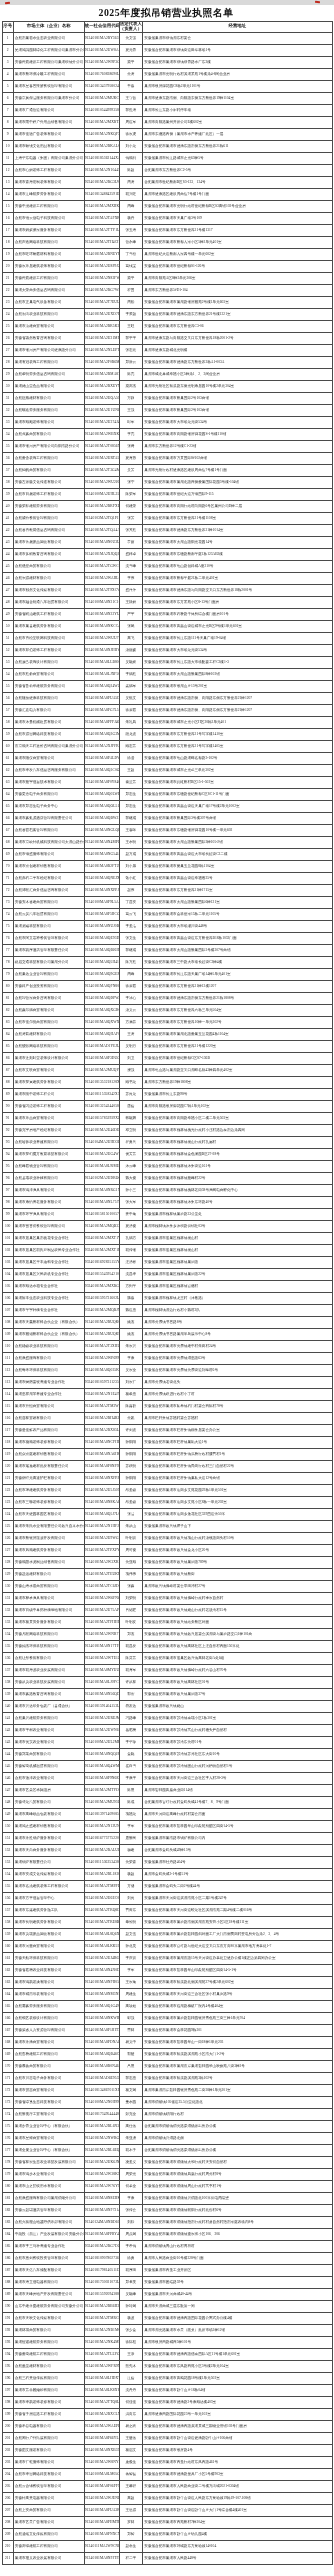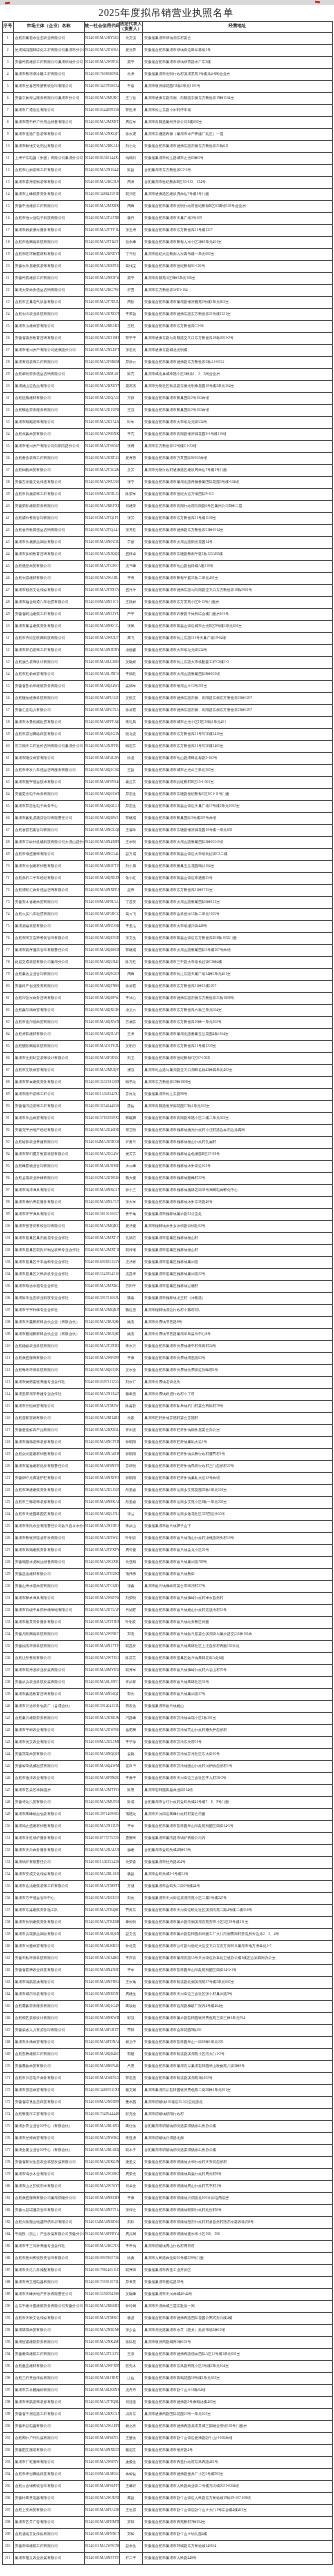"2025年度拟吊销营业执照名单" .doc-title { font-weight: normal -> bold }
